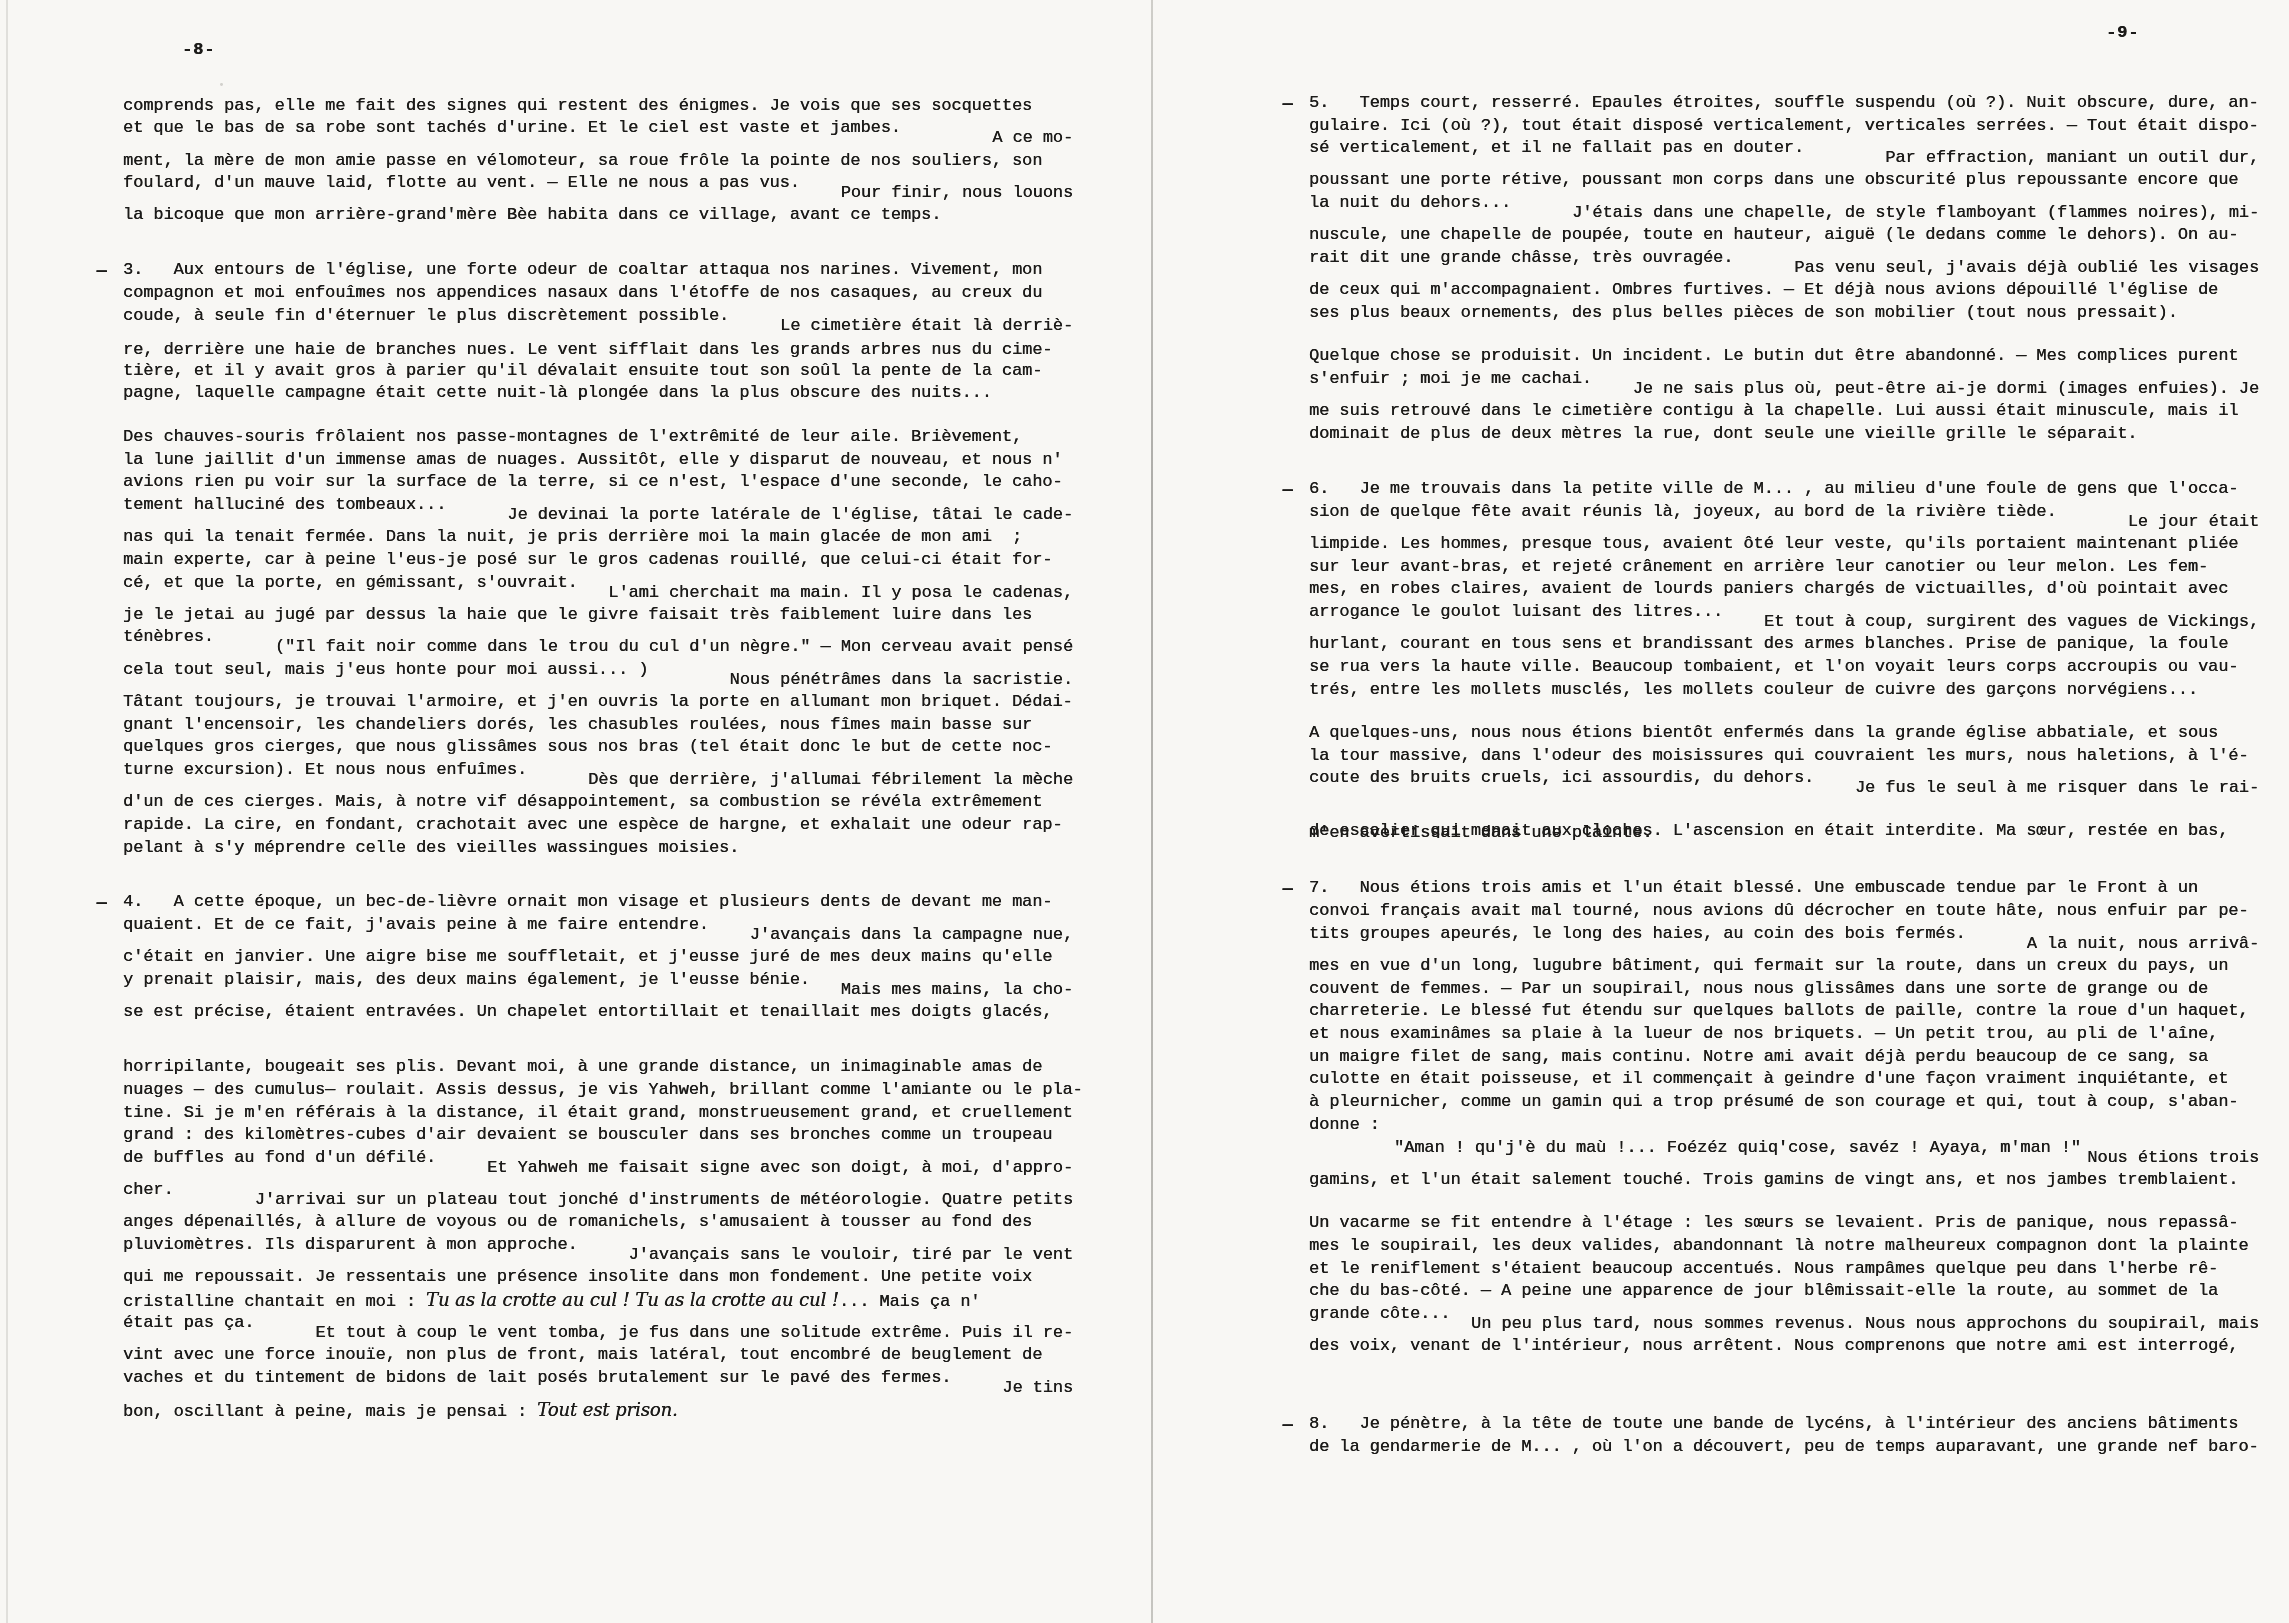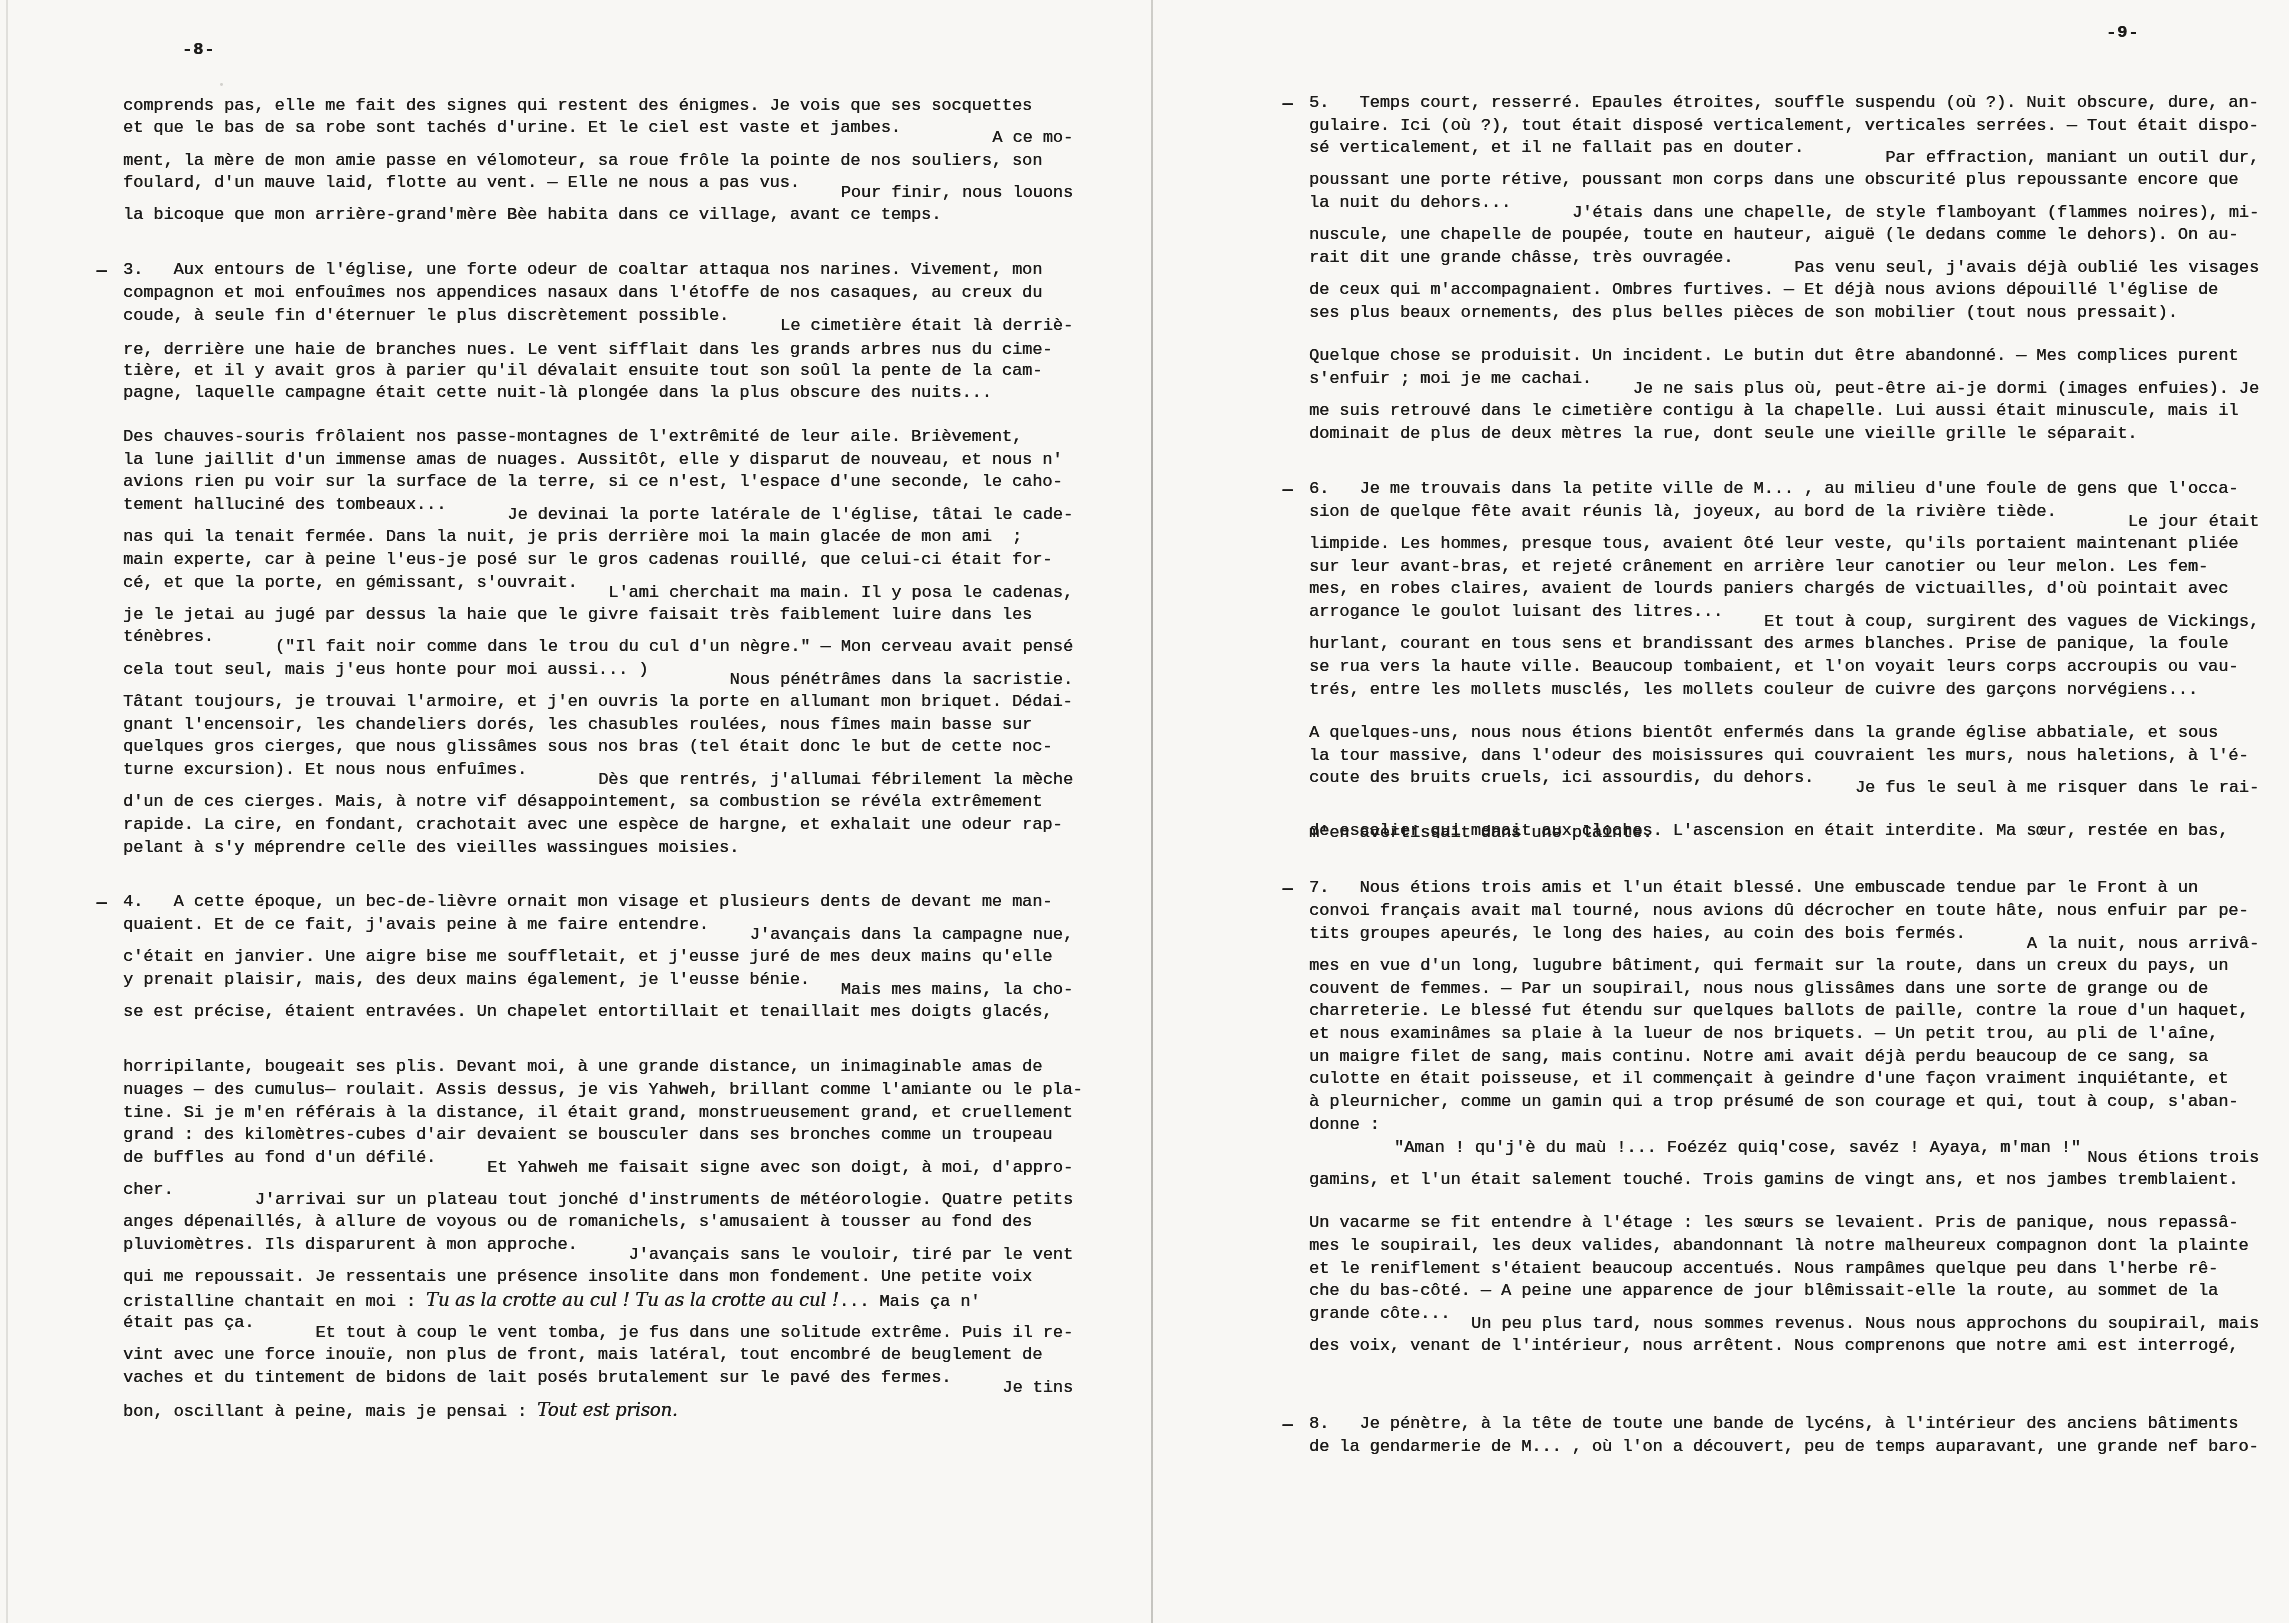"Dès que rentrés, j'allumai fébrilement" span.frag { text: rentrés -> derrière }
